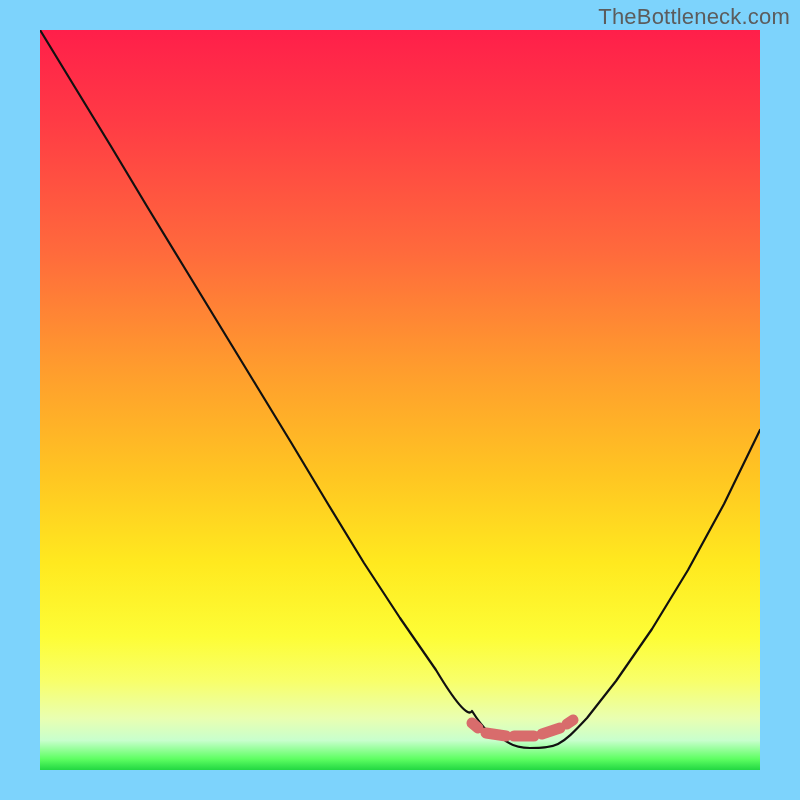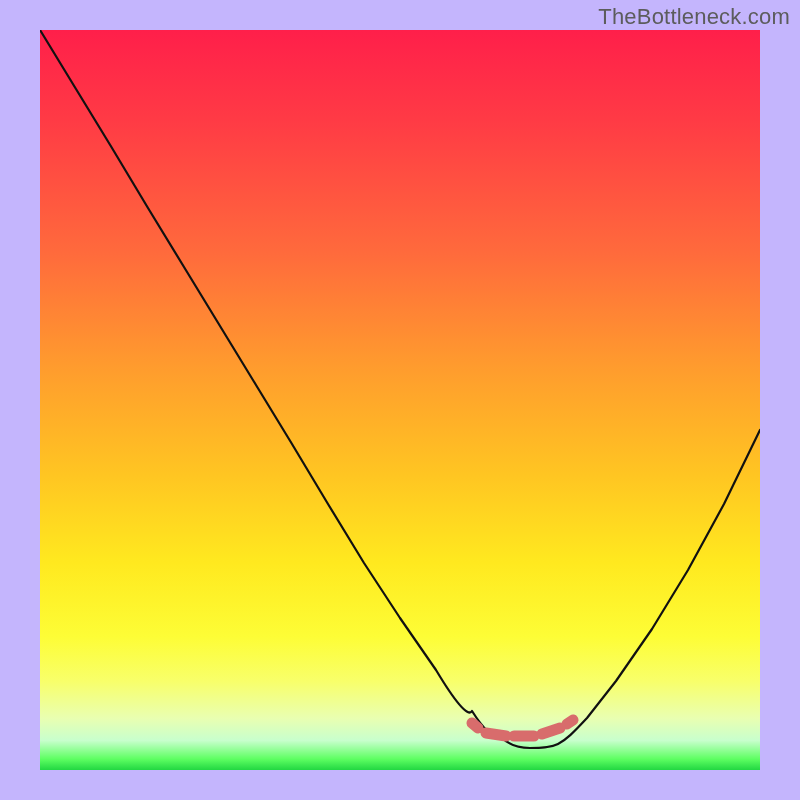"TheBottleneck.com" .frame { background: #c4b5fd -> #7dd3fc }
